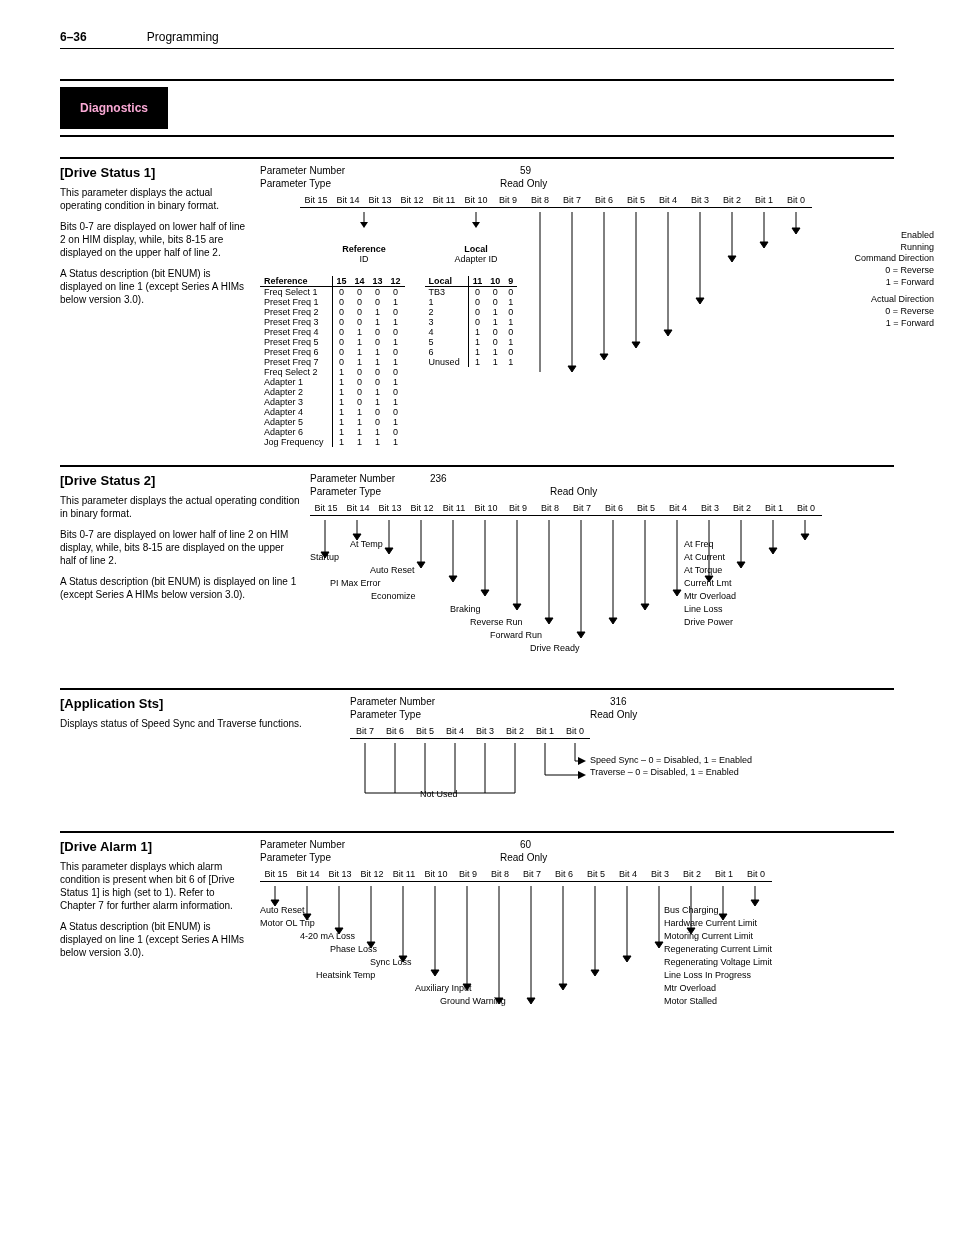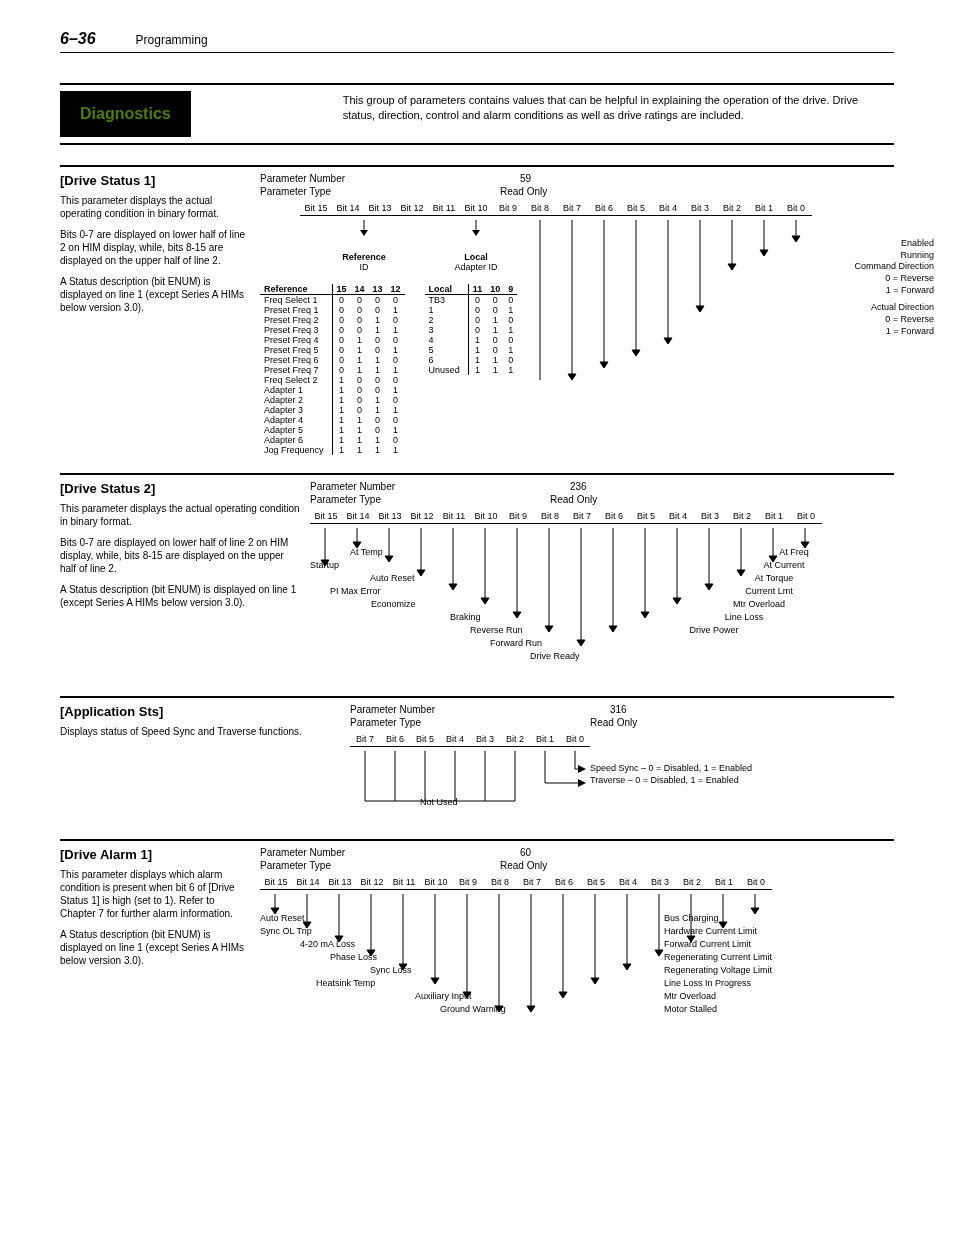"6–36" .pgnum { font-size: 16px -> 12px; font-style: italic -> none; margin-right: 40px -> 60px }
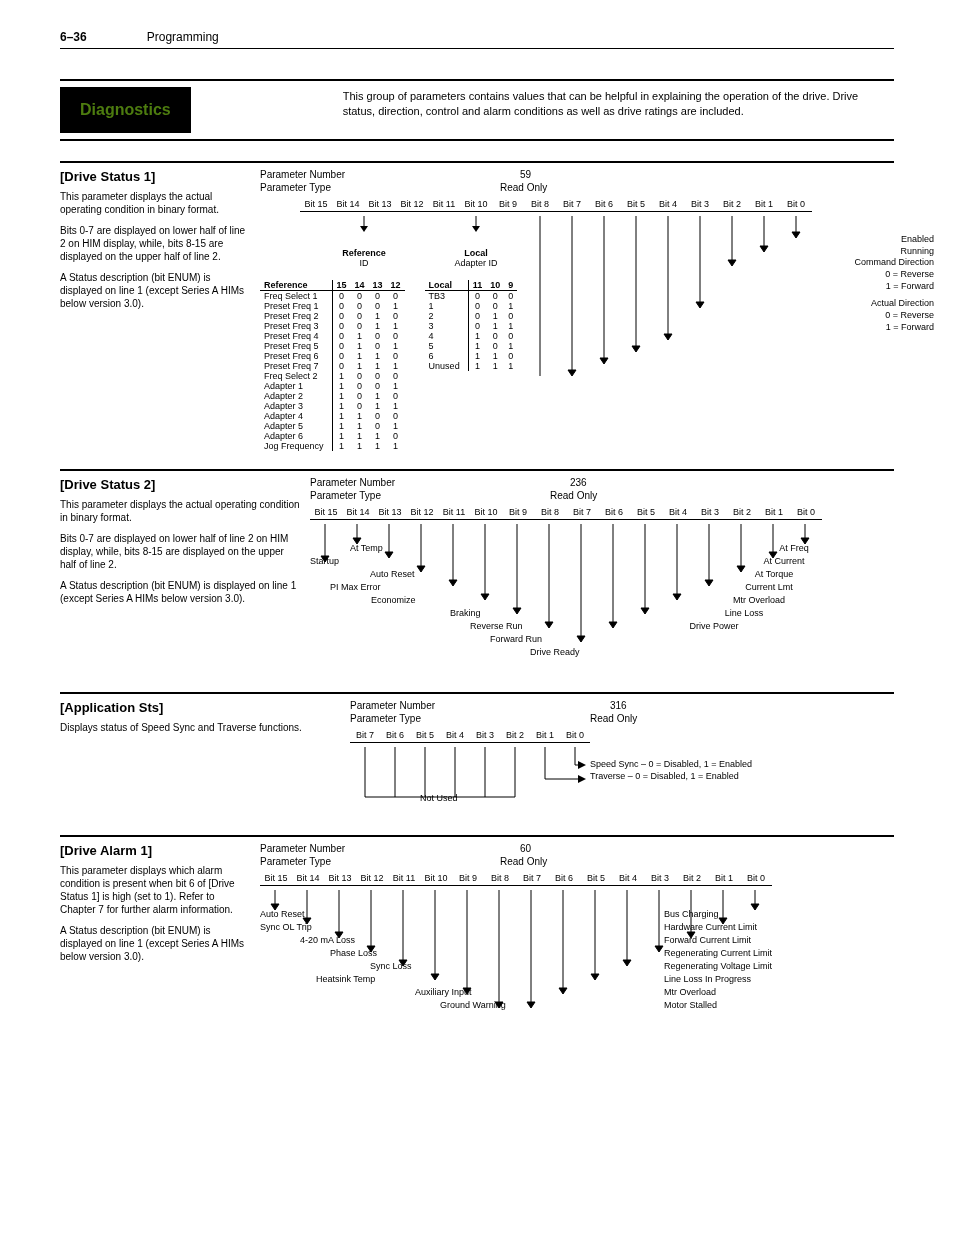"This group of parameters contains" div.diag-desc { html: <div>This group of parameters contains values that can be helpful in explaining the operation of the drive. Drive status, direction, control and alarm conditions as well as drive ratings are included.</div> -> none }
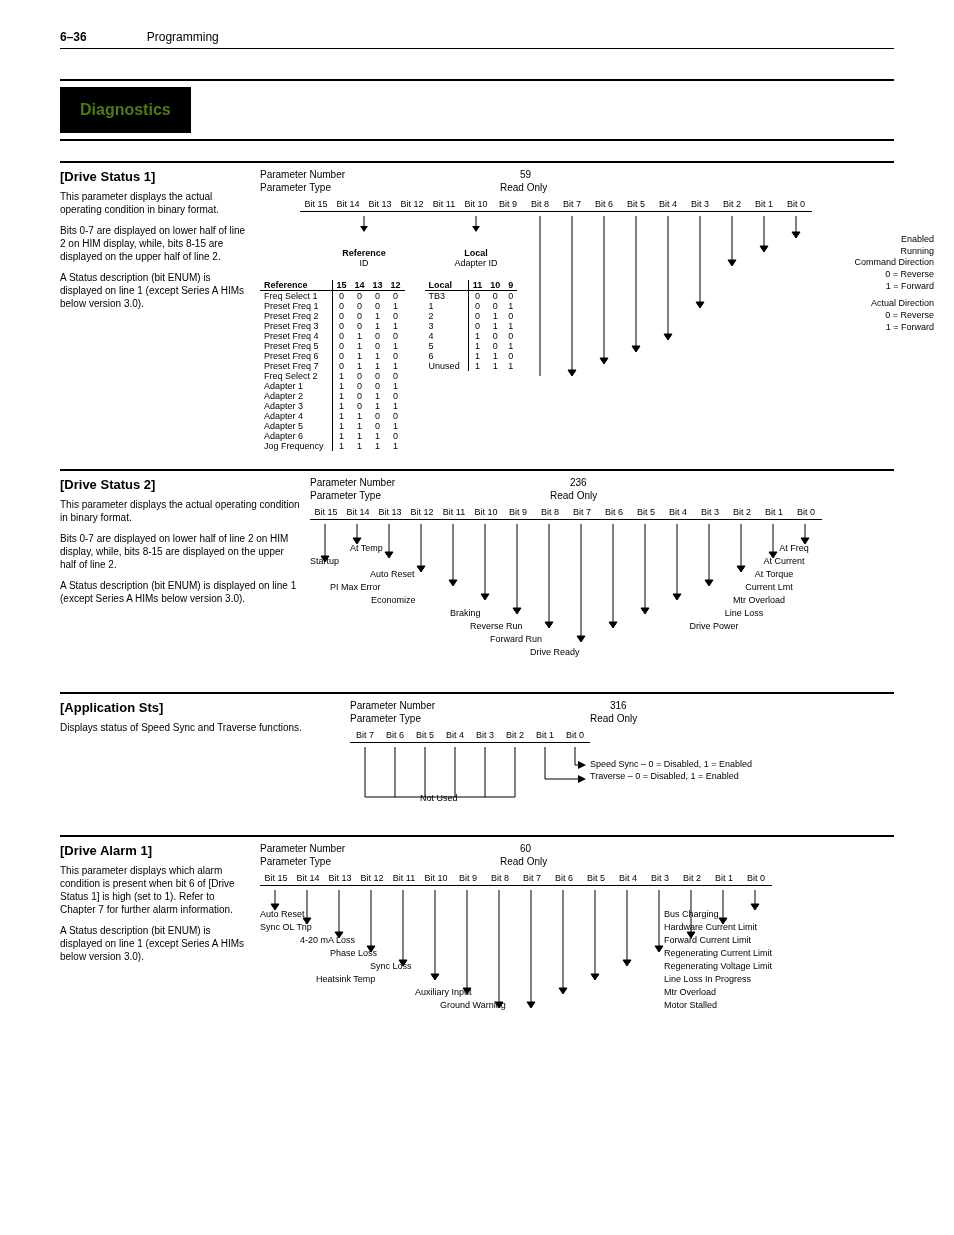"Diagnostics" .diag-tag { color: #4d7c0f -> #f9a8d4; font-size: 16px -> 12px }
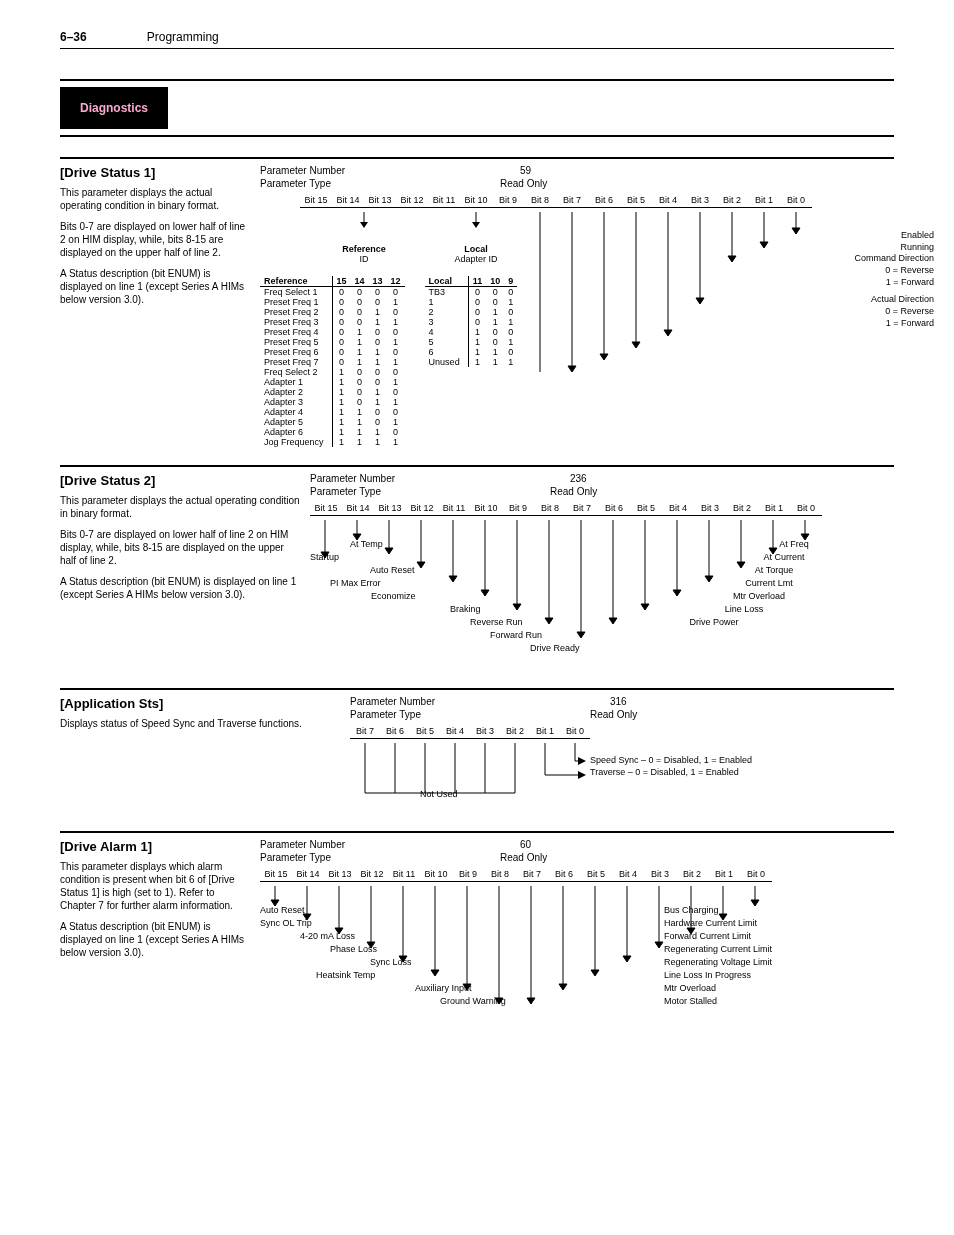"236" span { margin-left: 140px -> none }
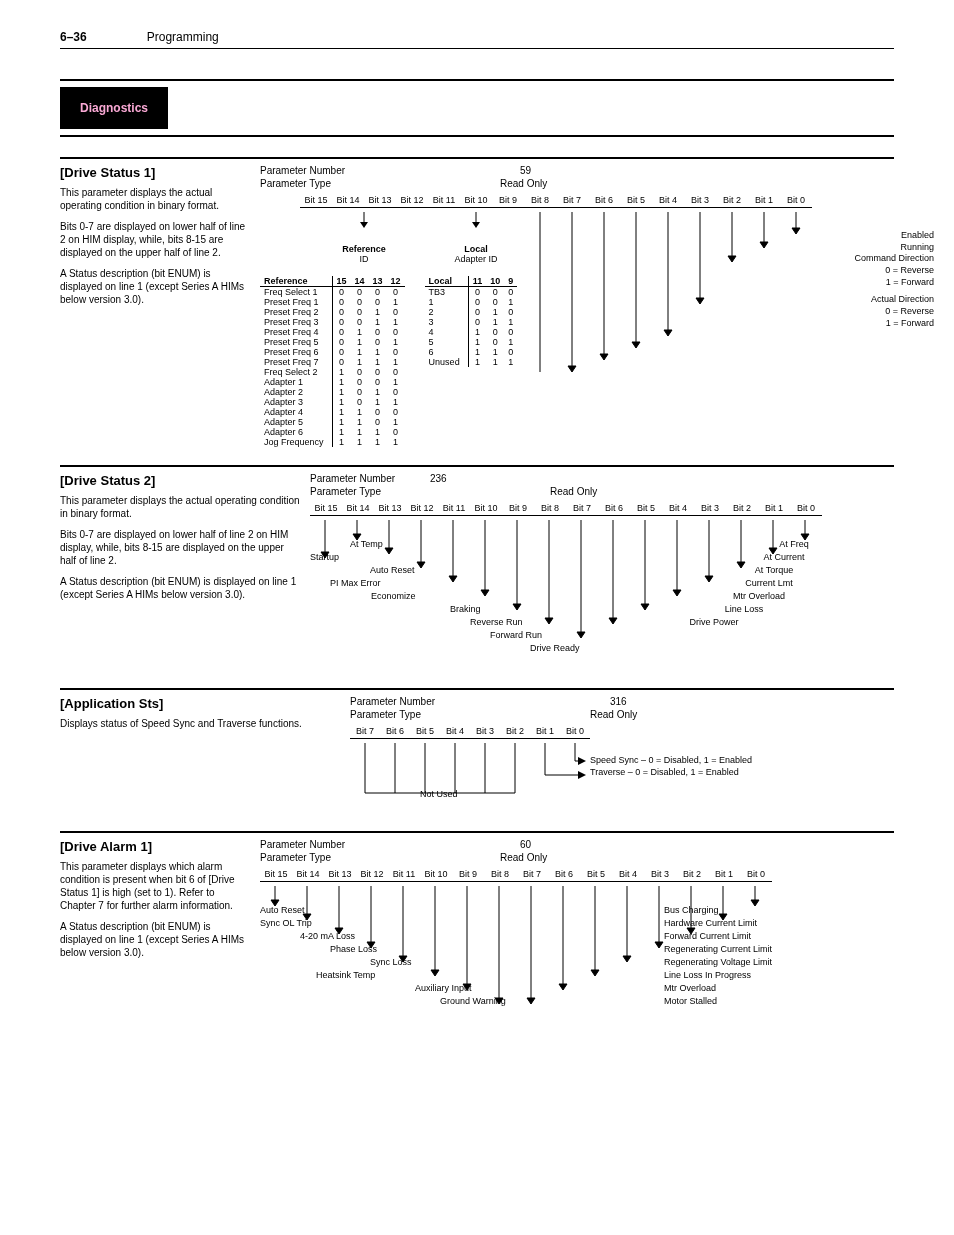"At Freq" div.annot-box { text-align: center -> left }
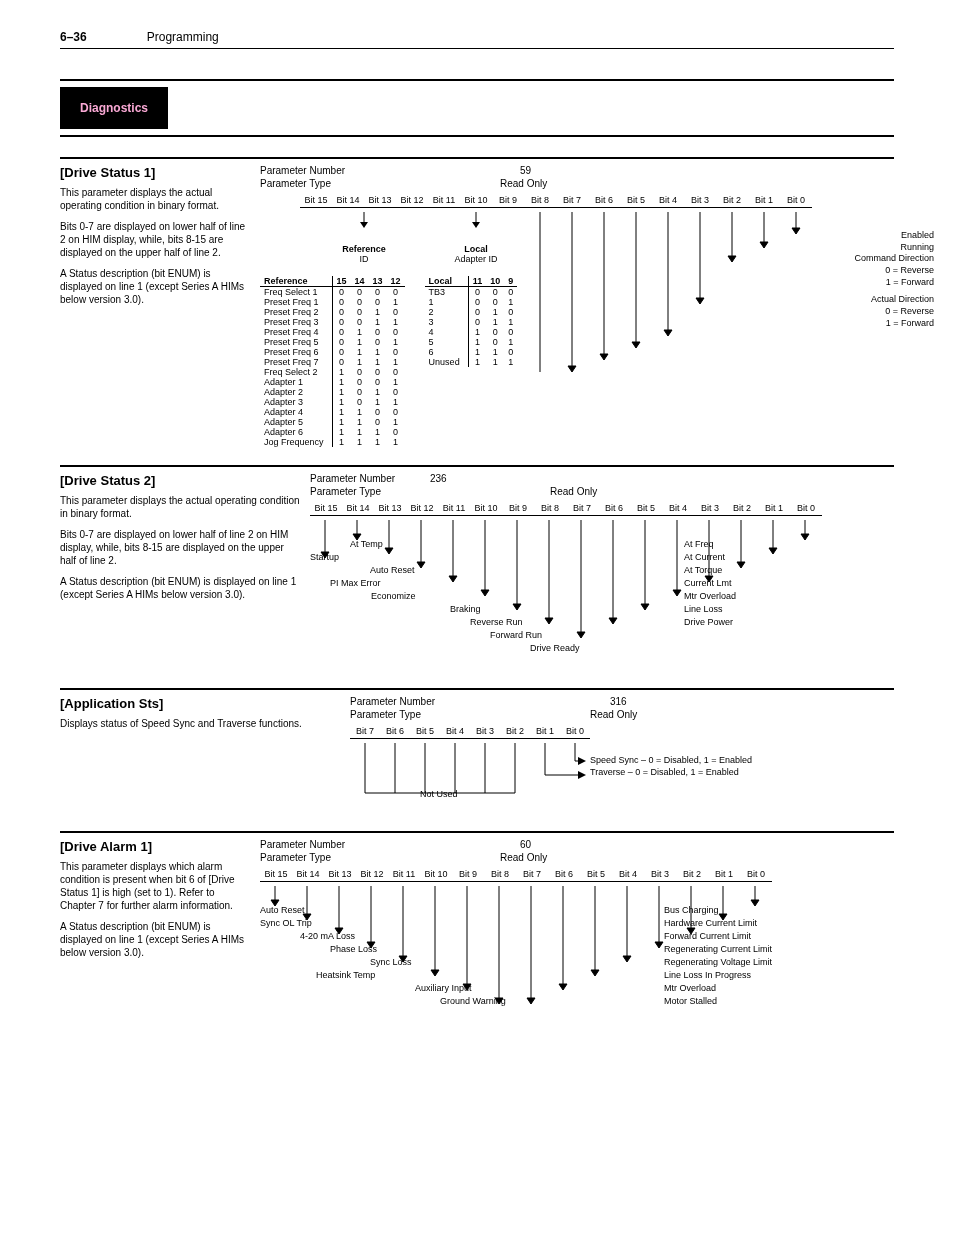"Sync OL Trip" div { text: Sync -> Motor }
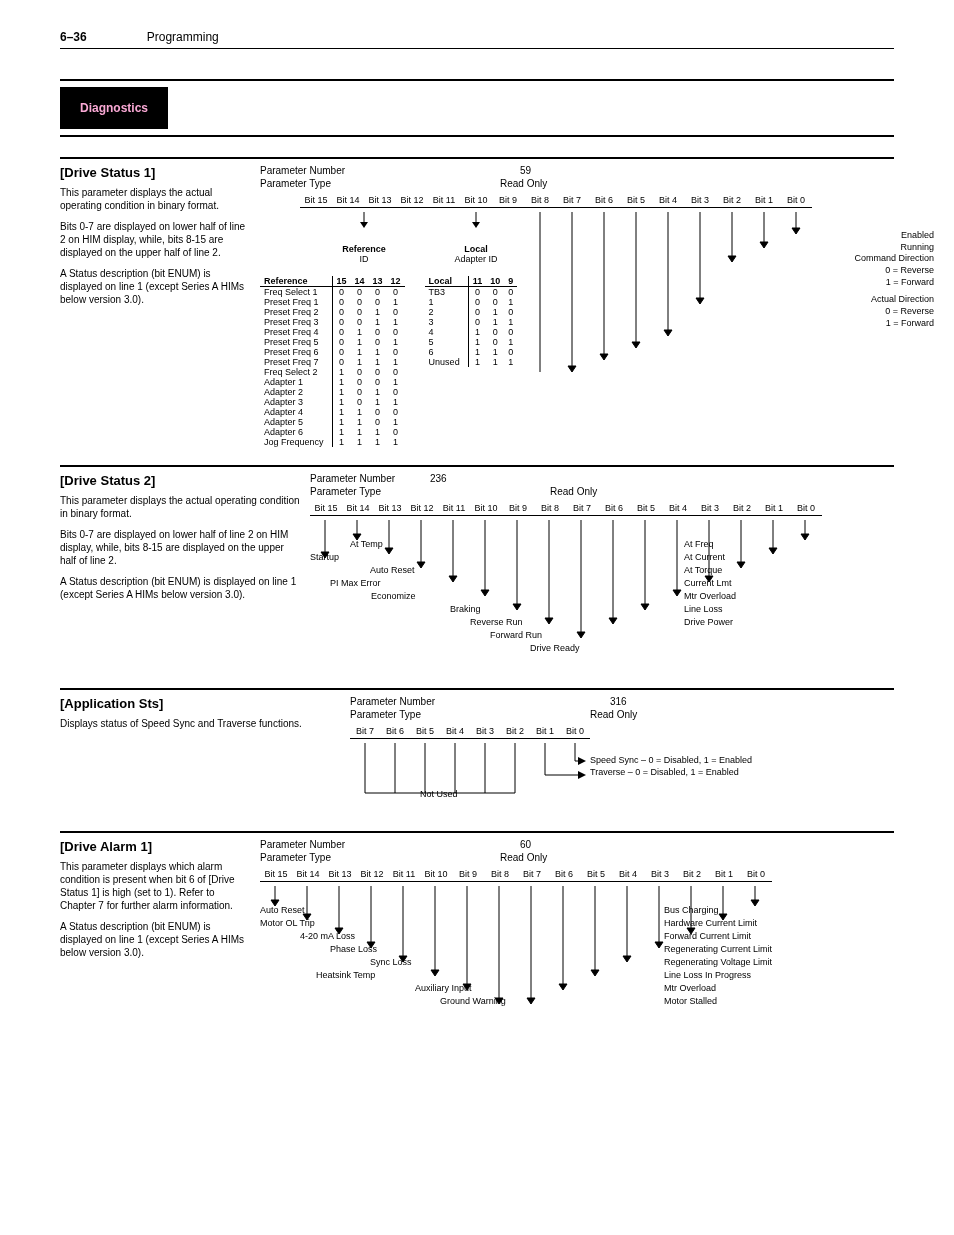"Forward Current Limit" div { text: Forward -> Motoring }
